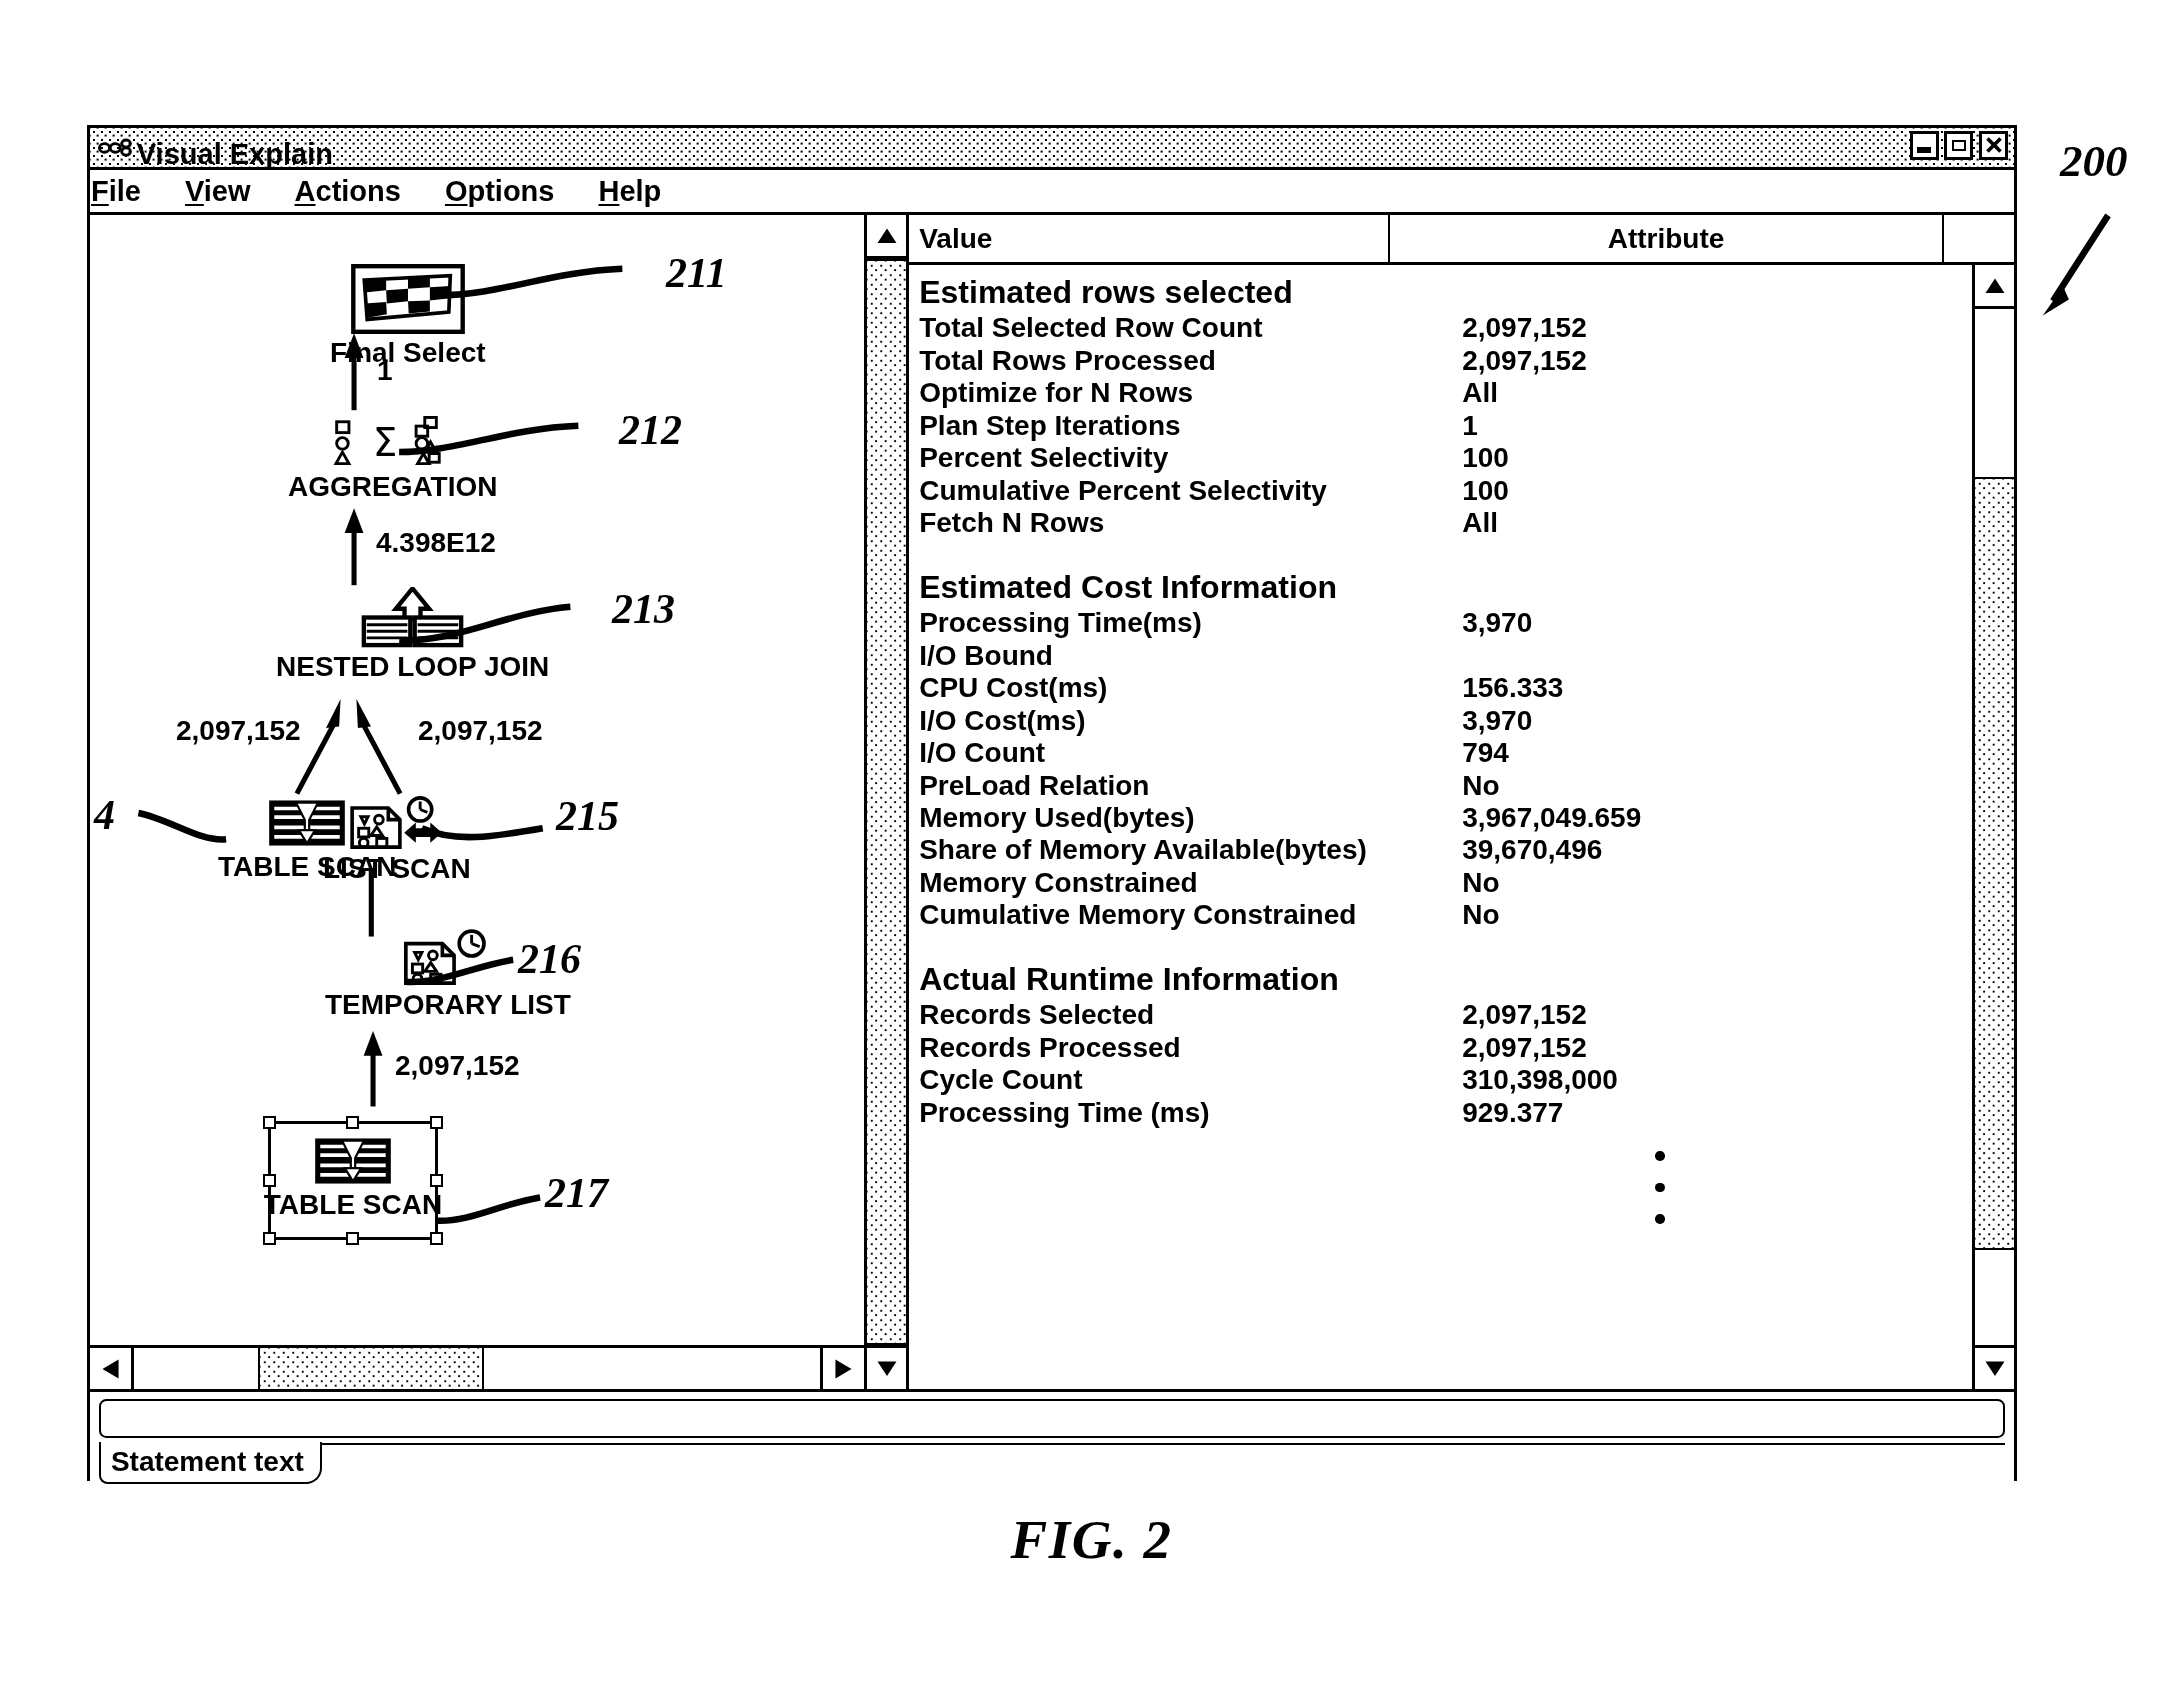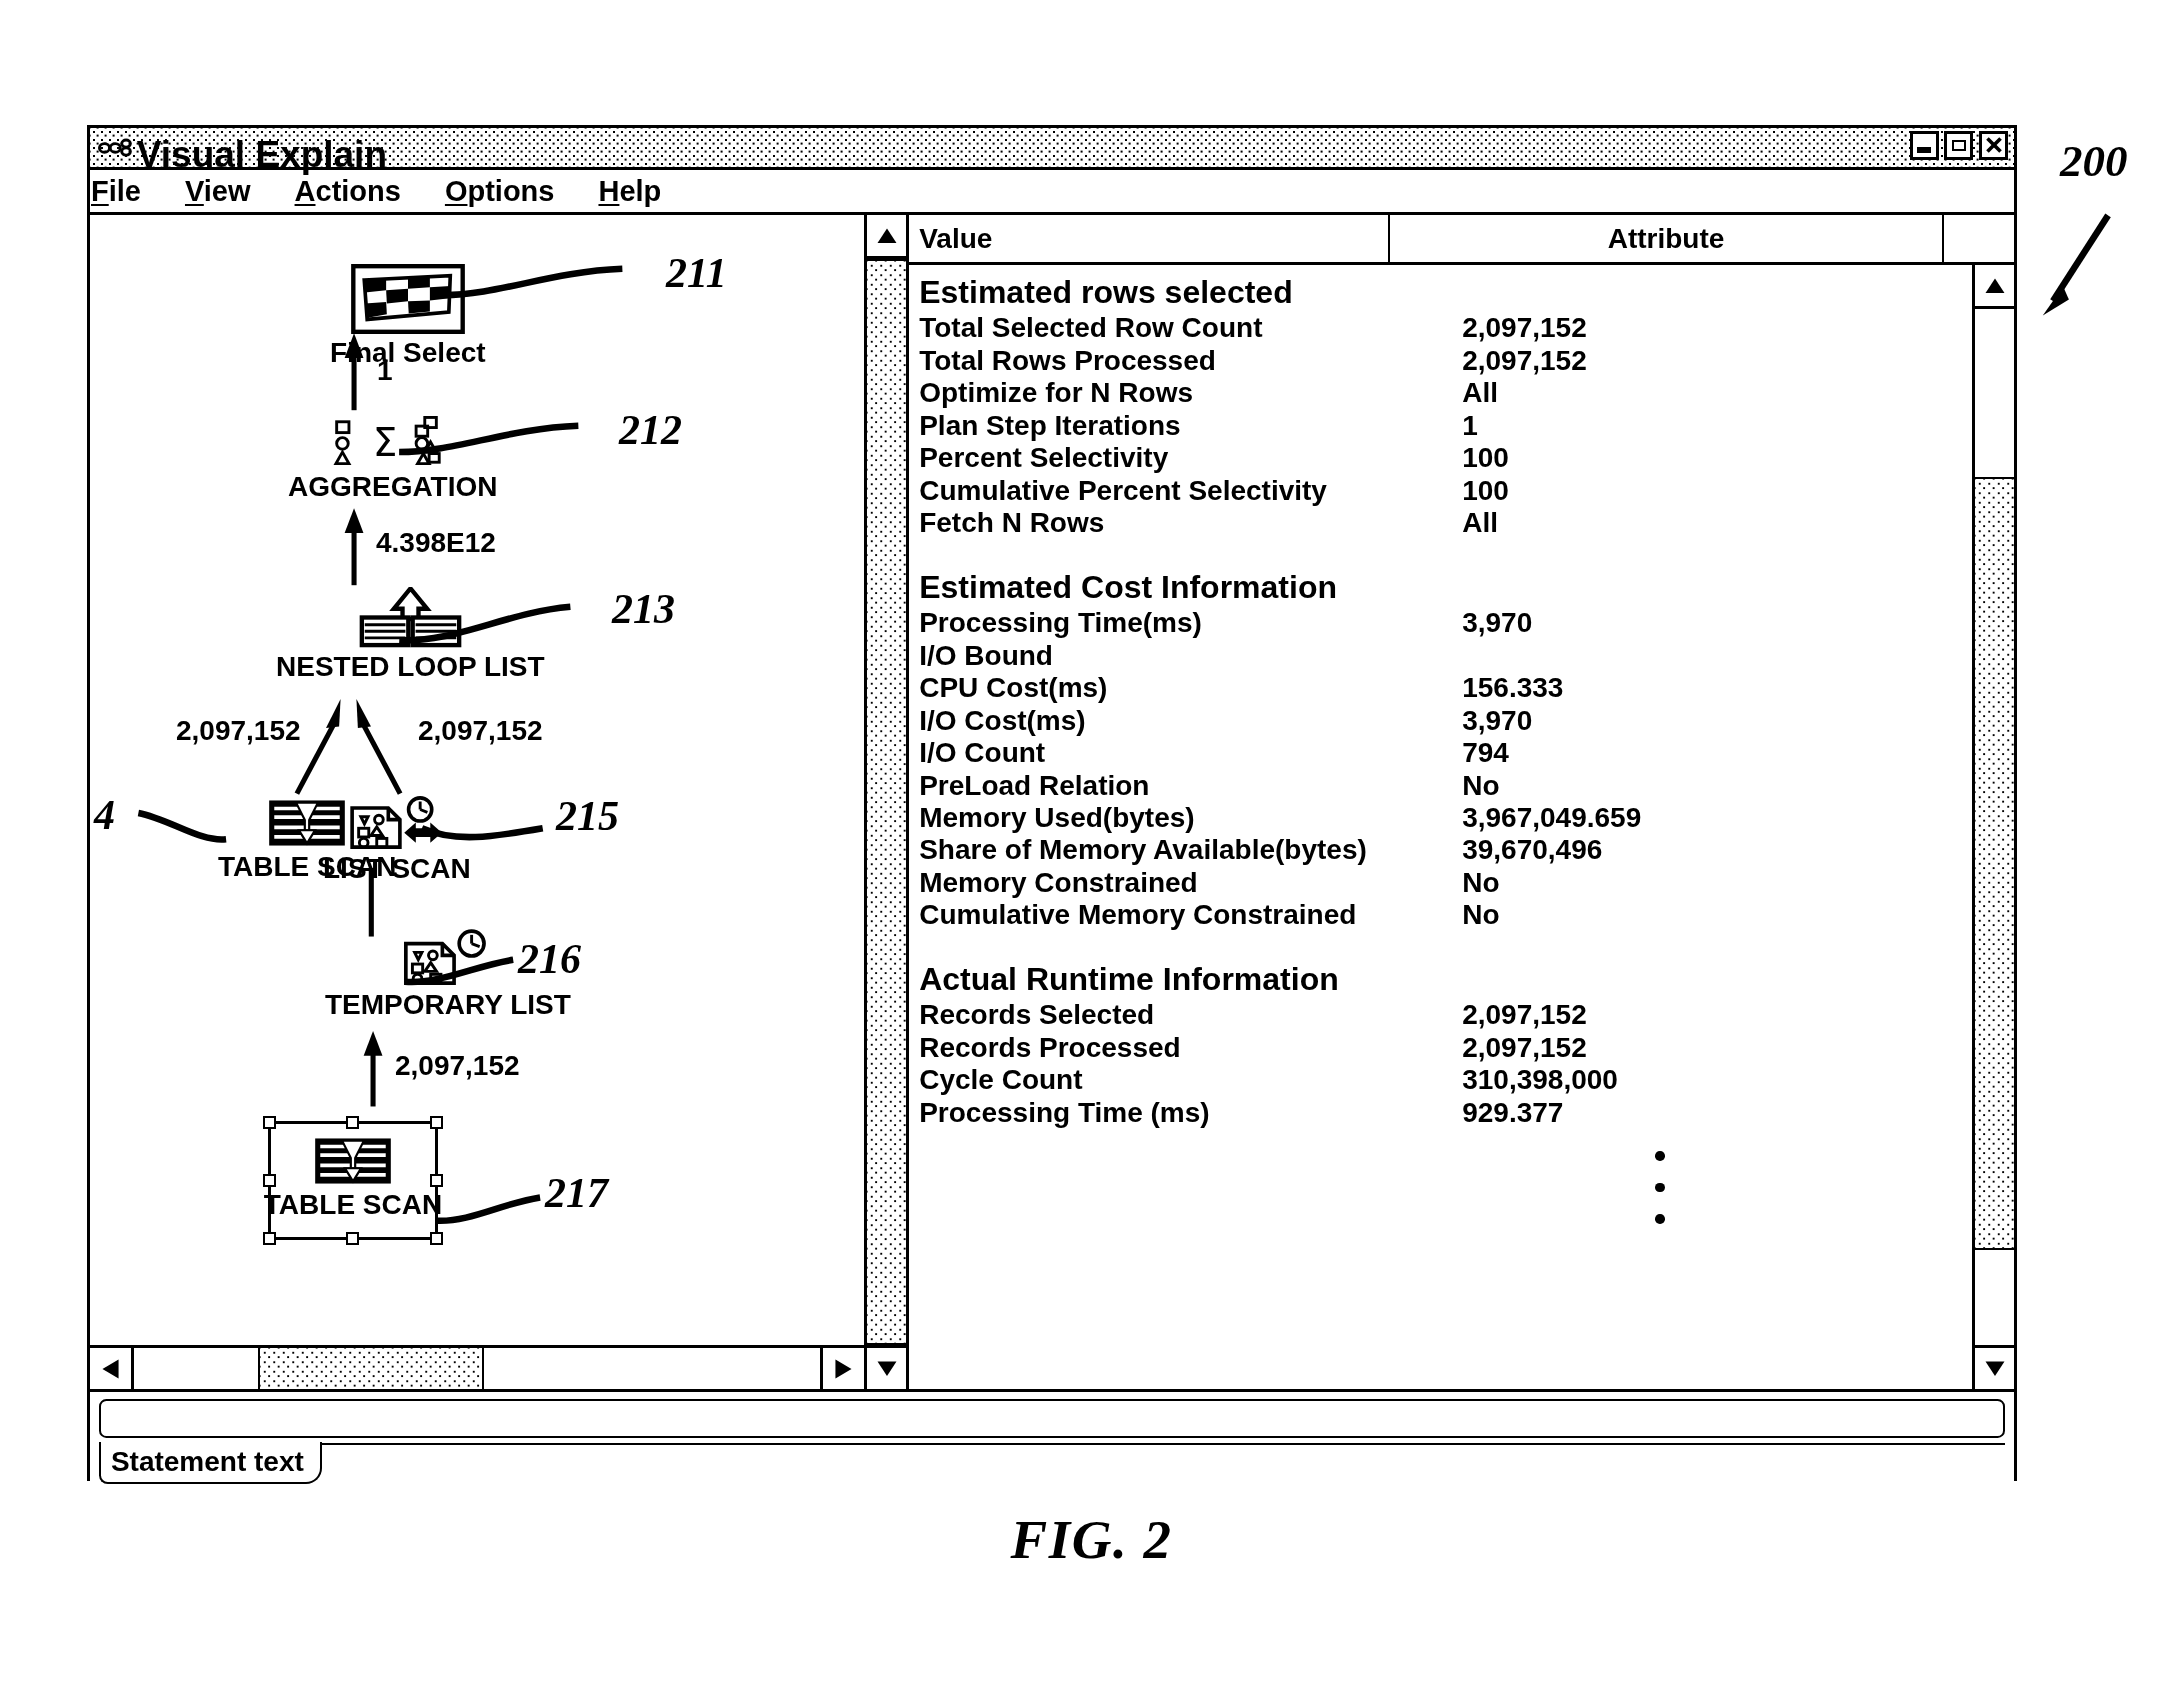"Visual Explain" #titlebar-text { font-size: 37px -> 29px }
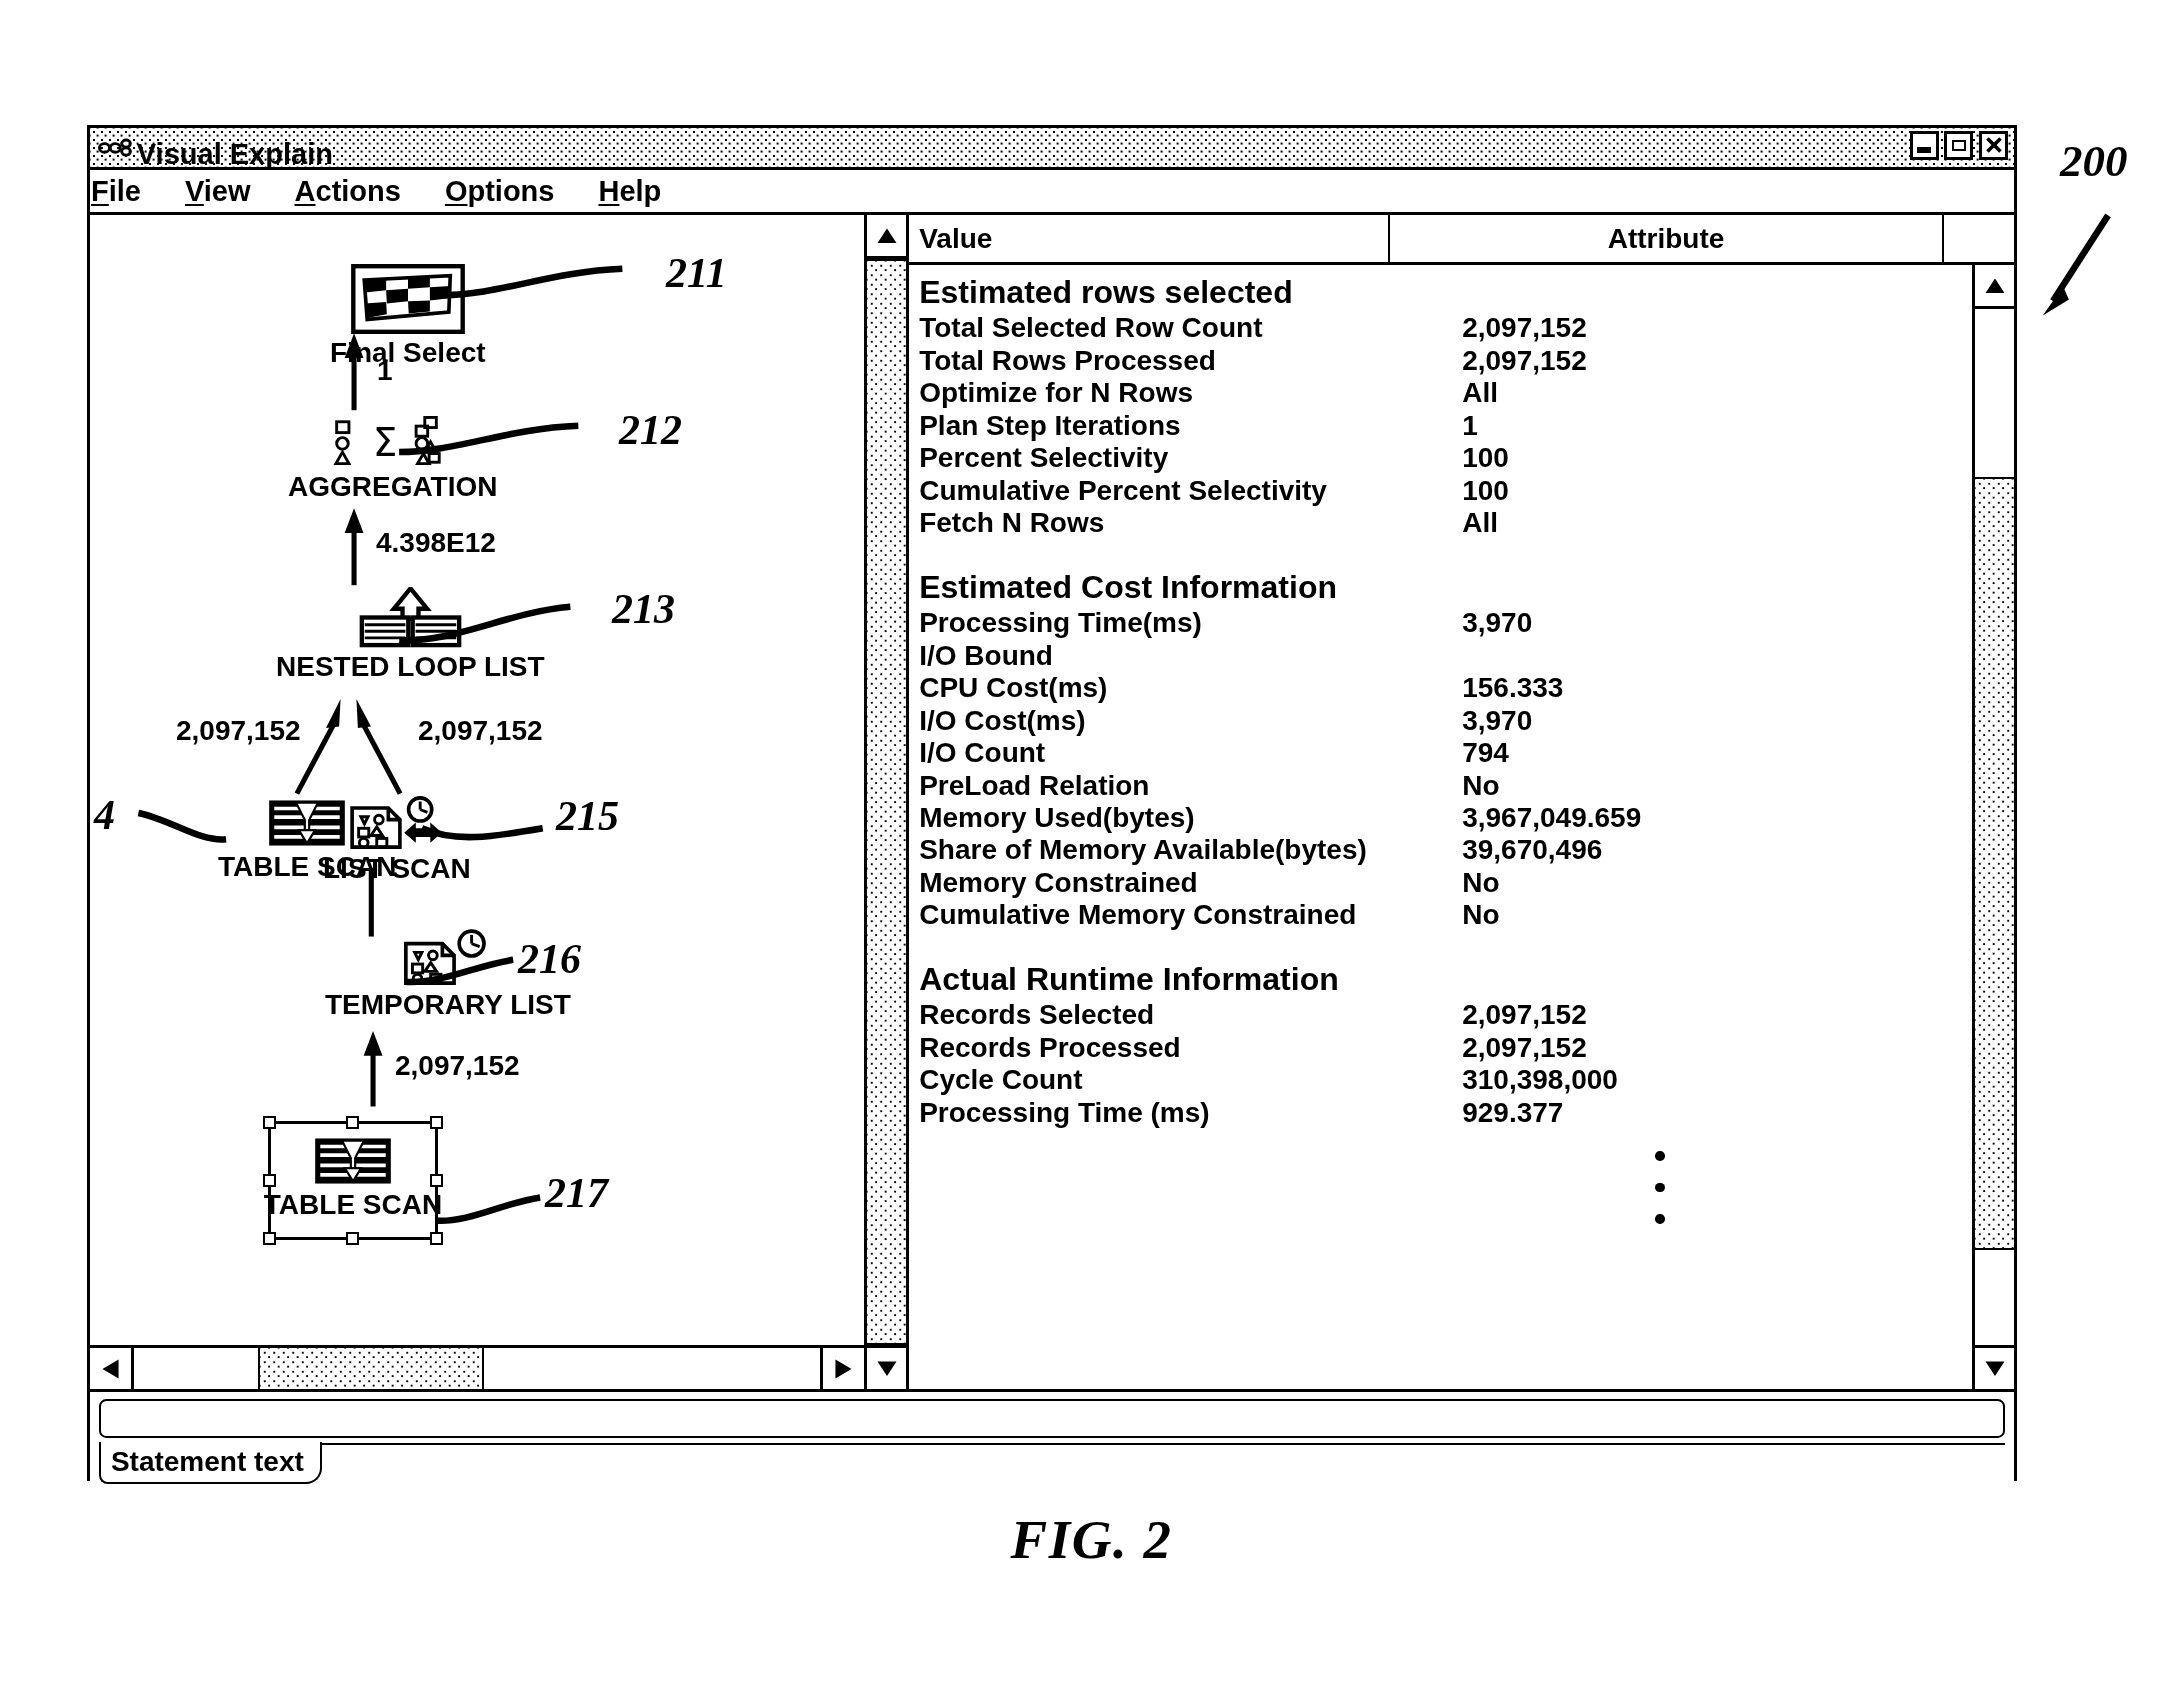"NESTED LOOP LIST" div.node-label { text: LIST -> JOIN }
